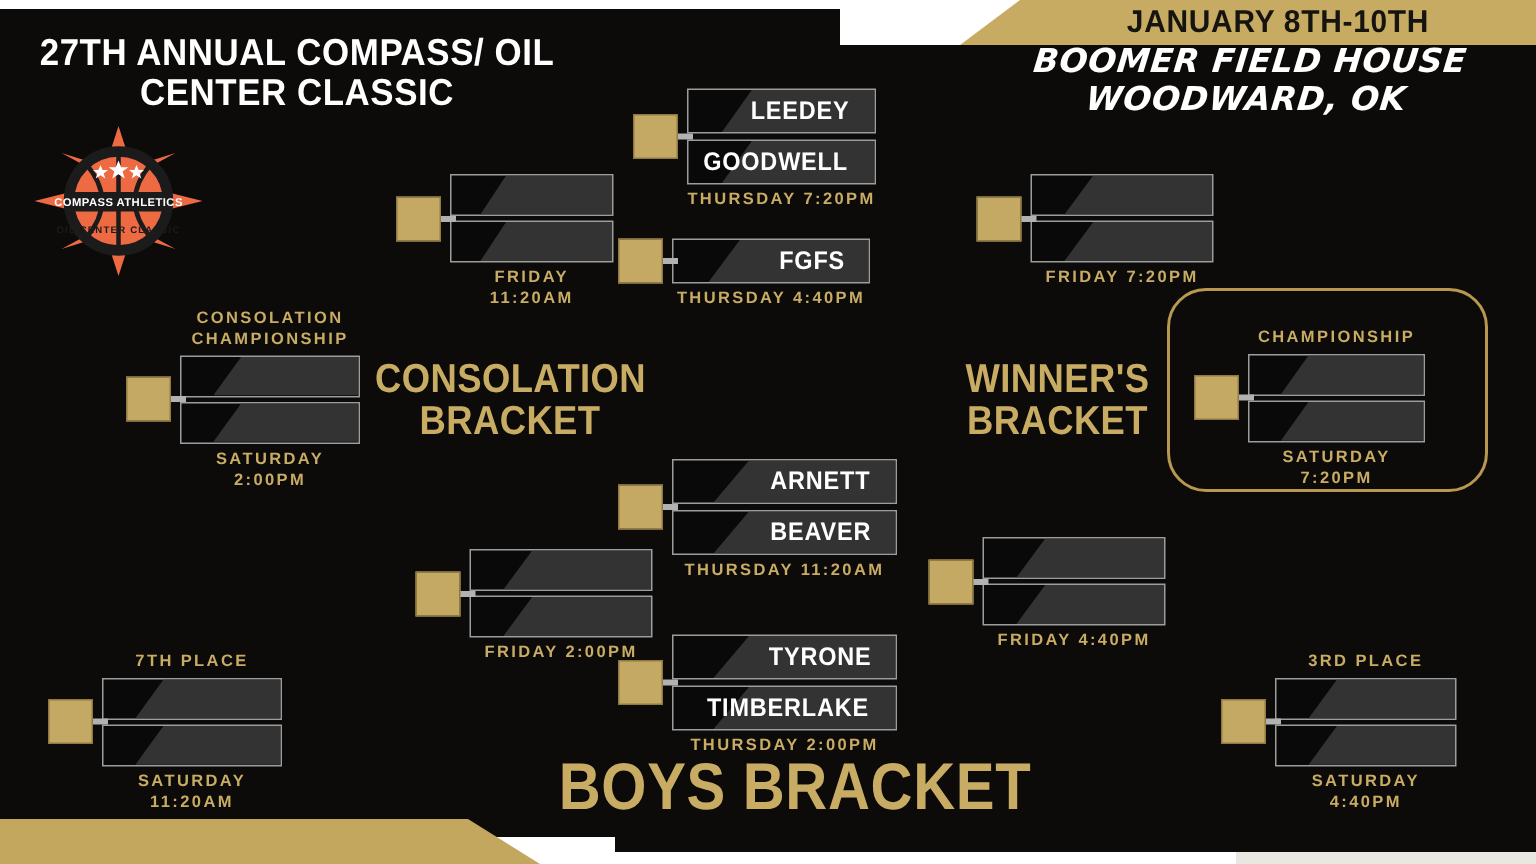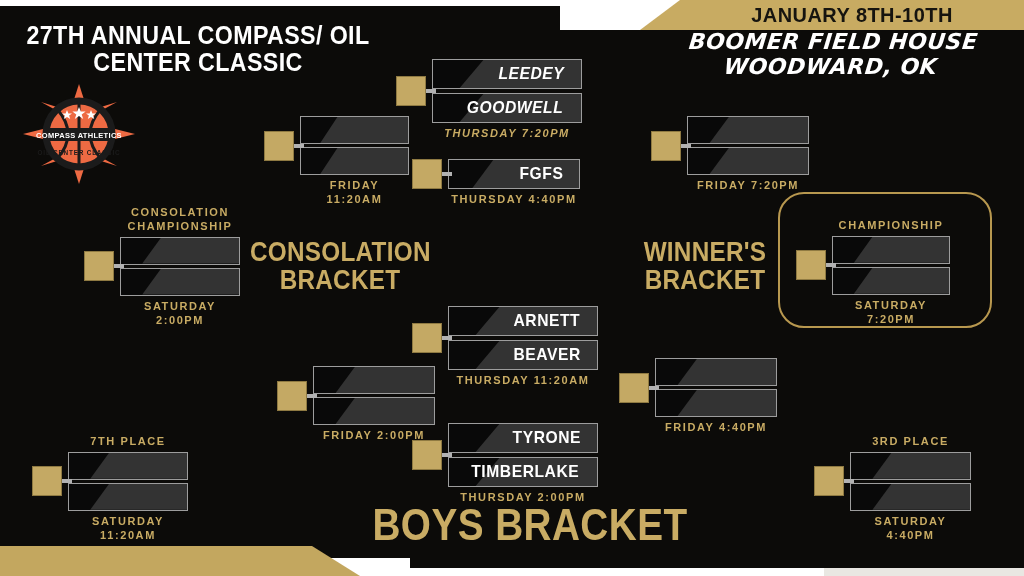"LEEDEY" div.match { font-style: italic -> none; left: 432px -> 458px; width: 150px -> 126px }
